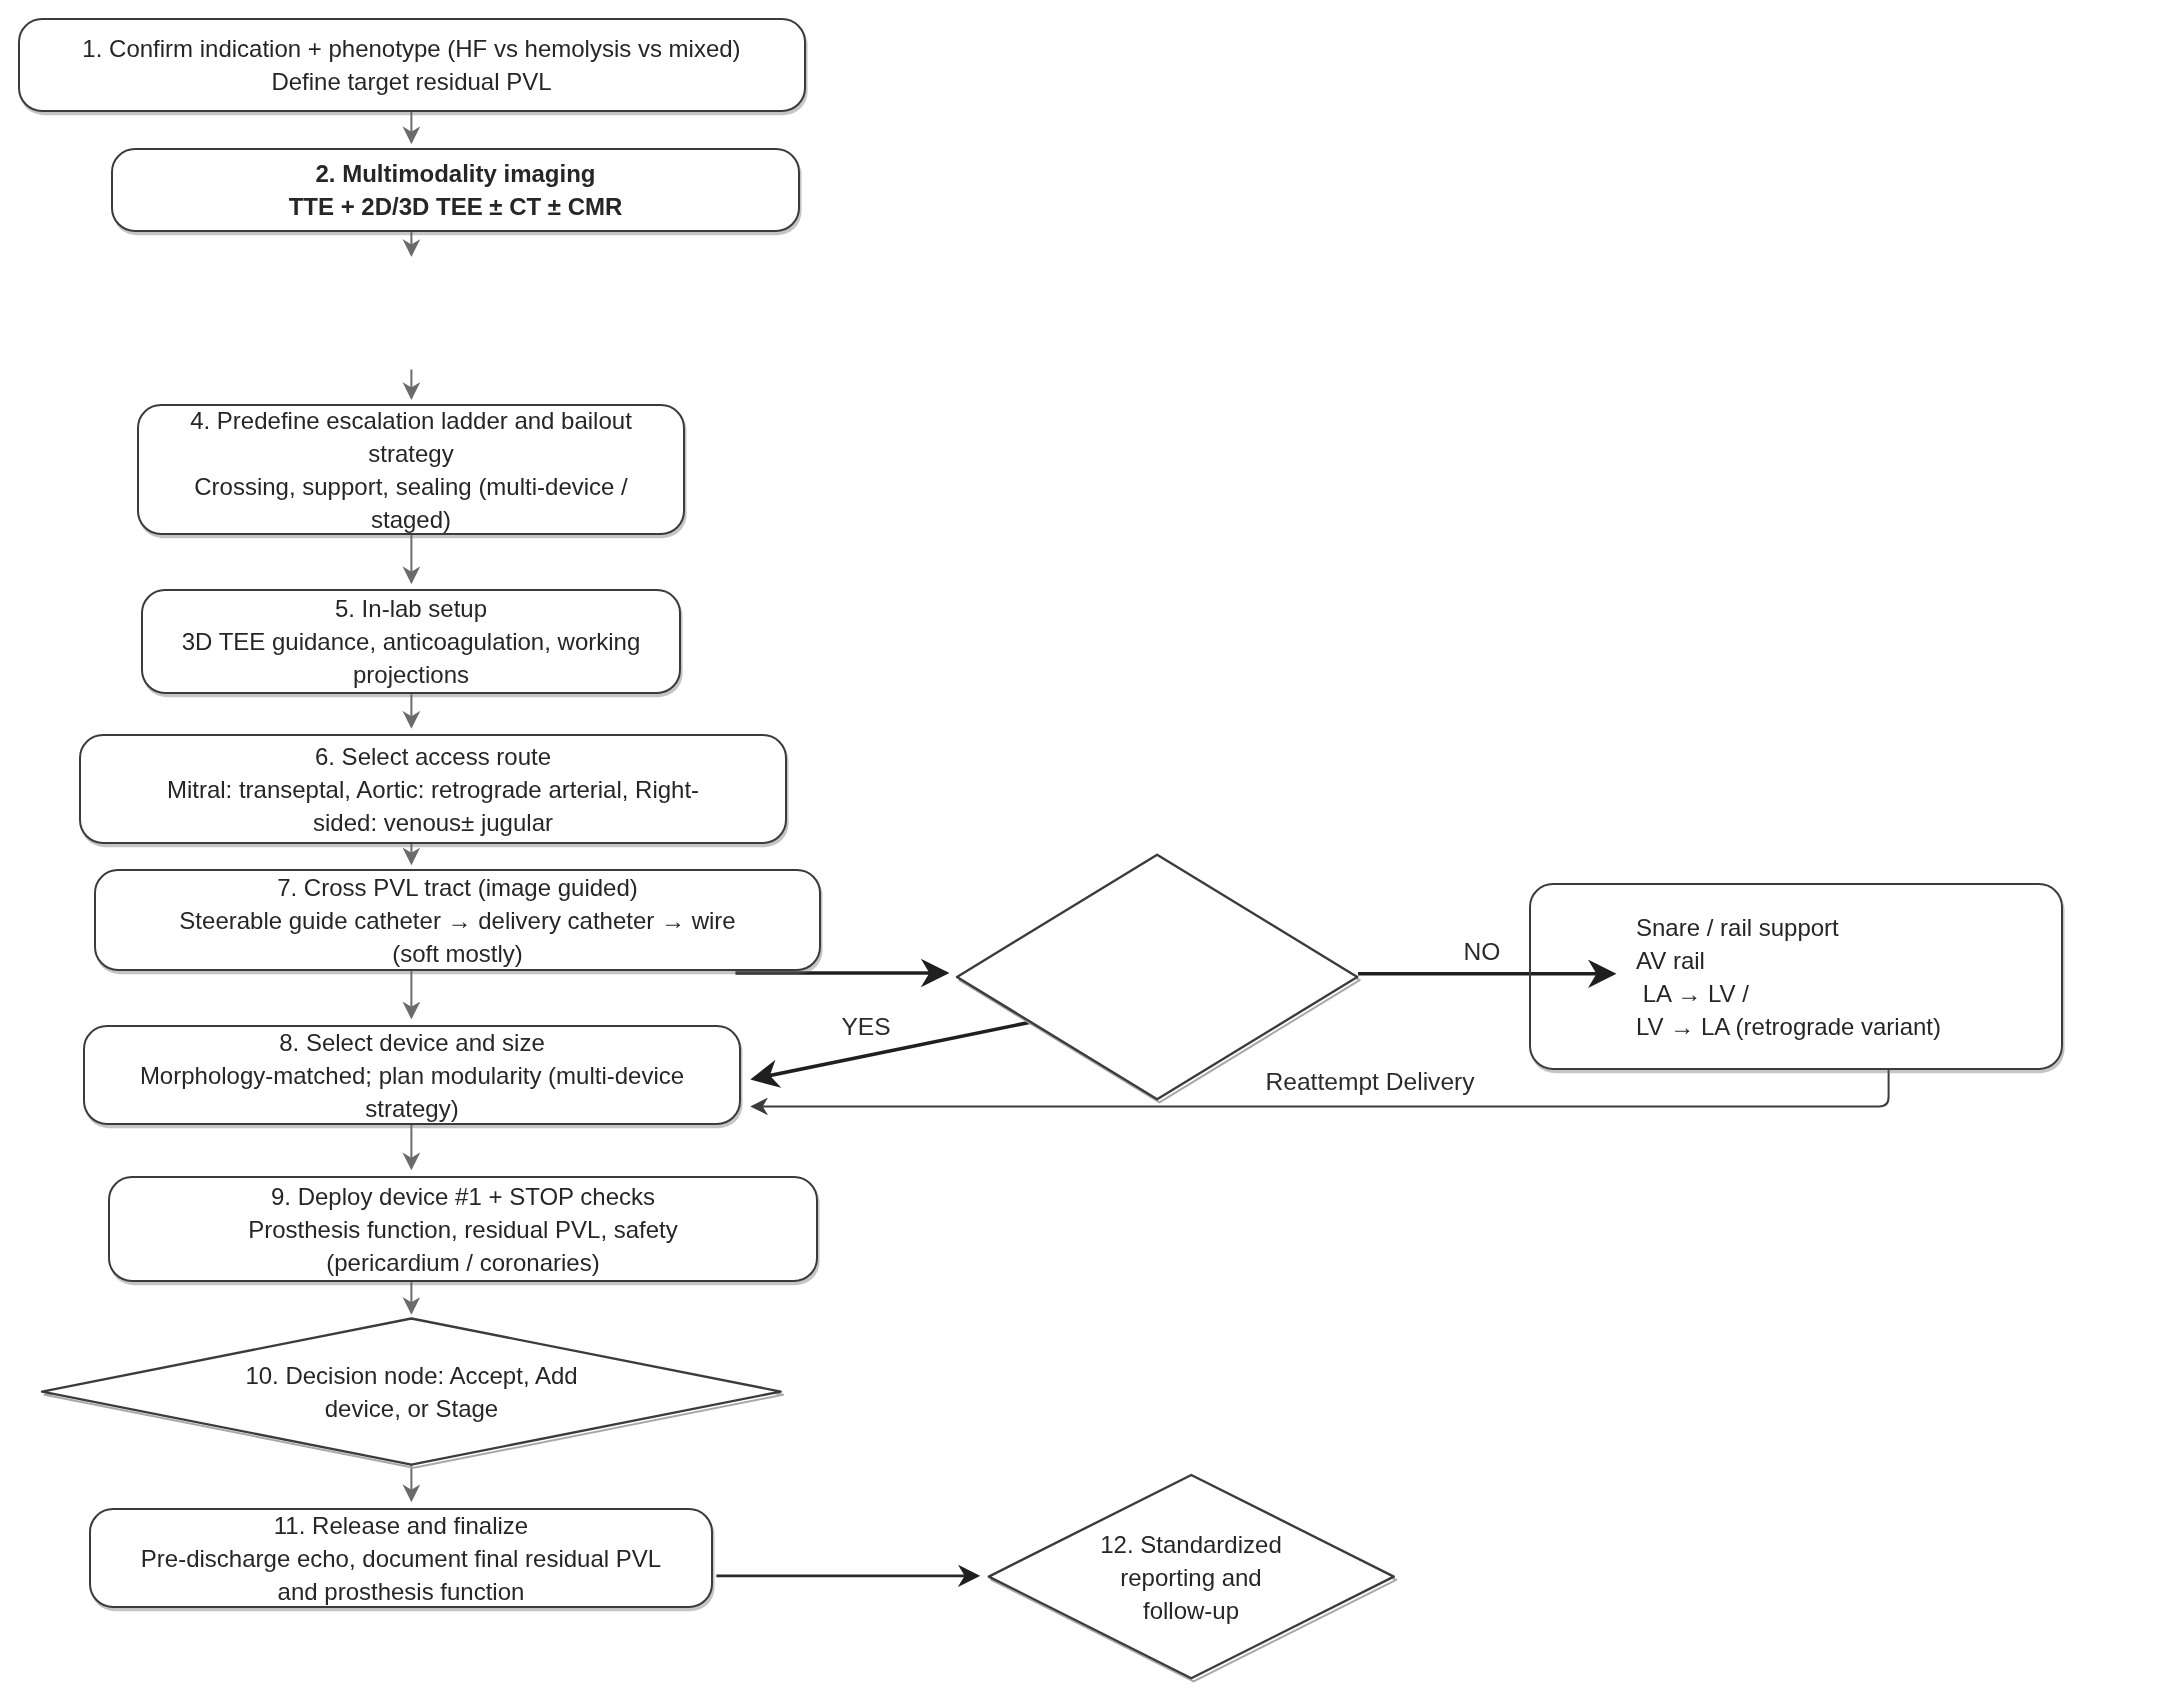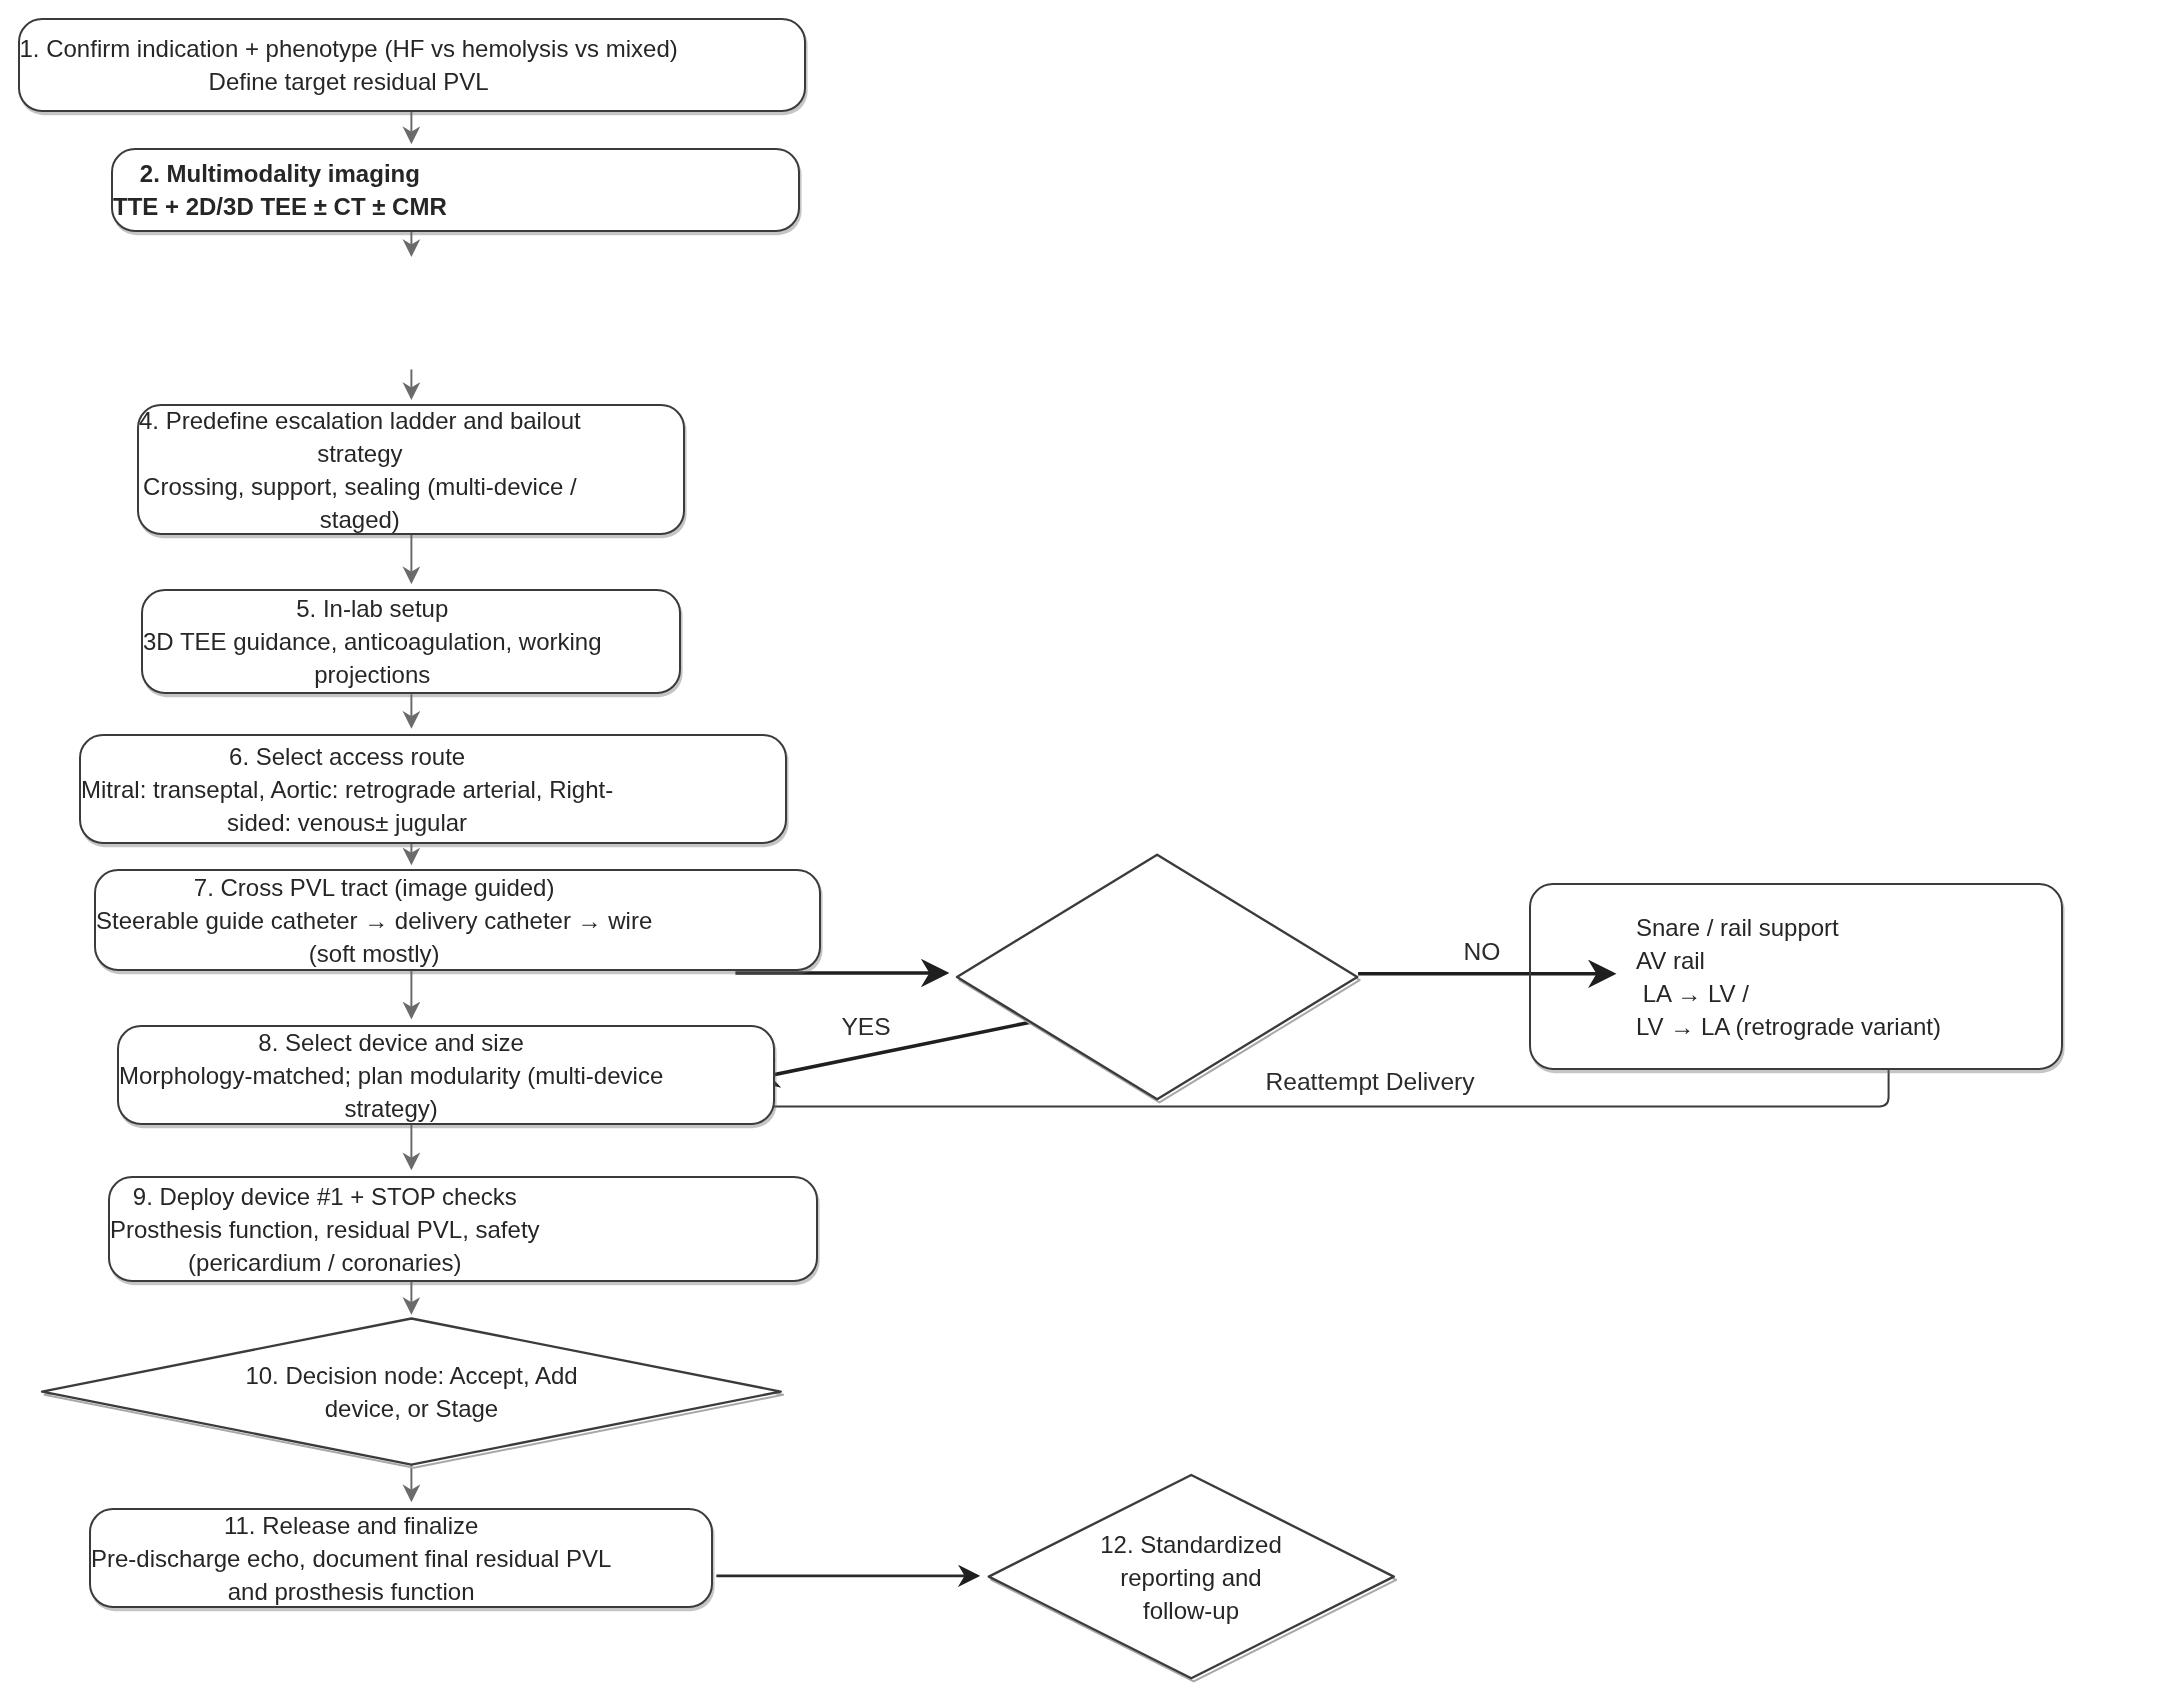"1. Confirm indication + phenotype" .node { justify-content: flex-start -> center }
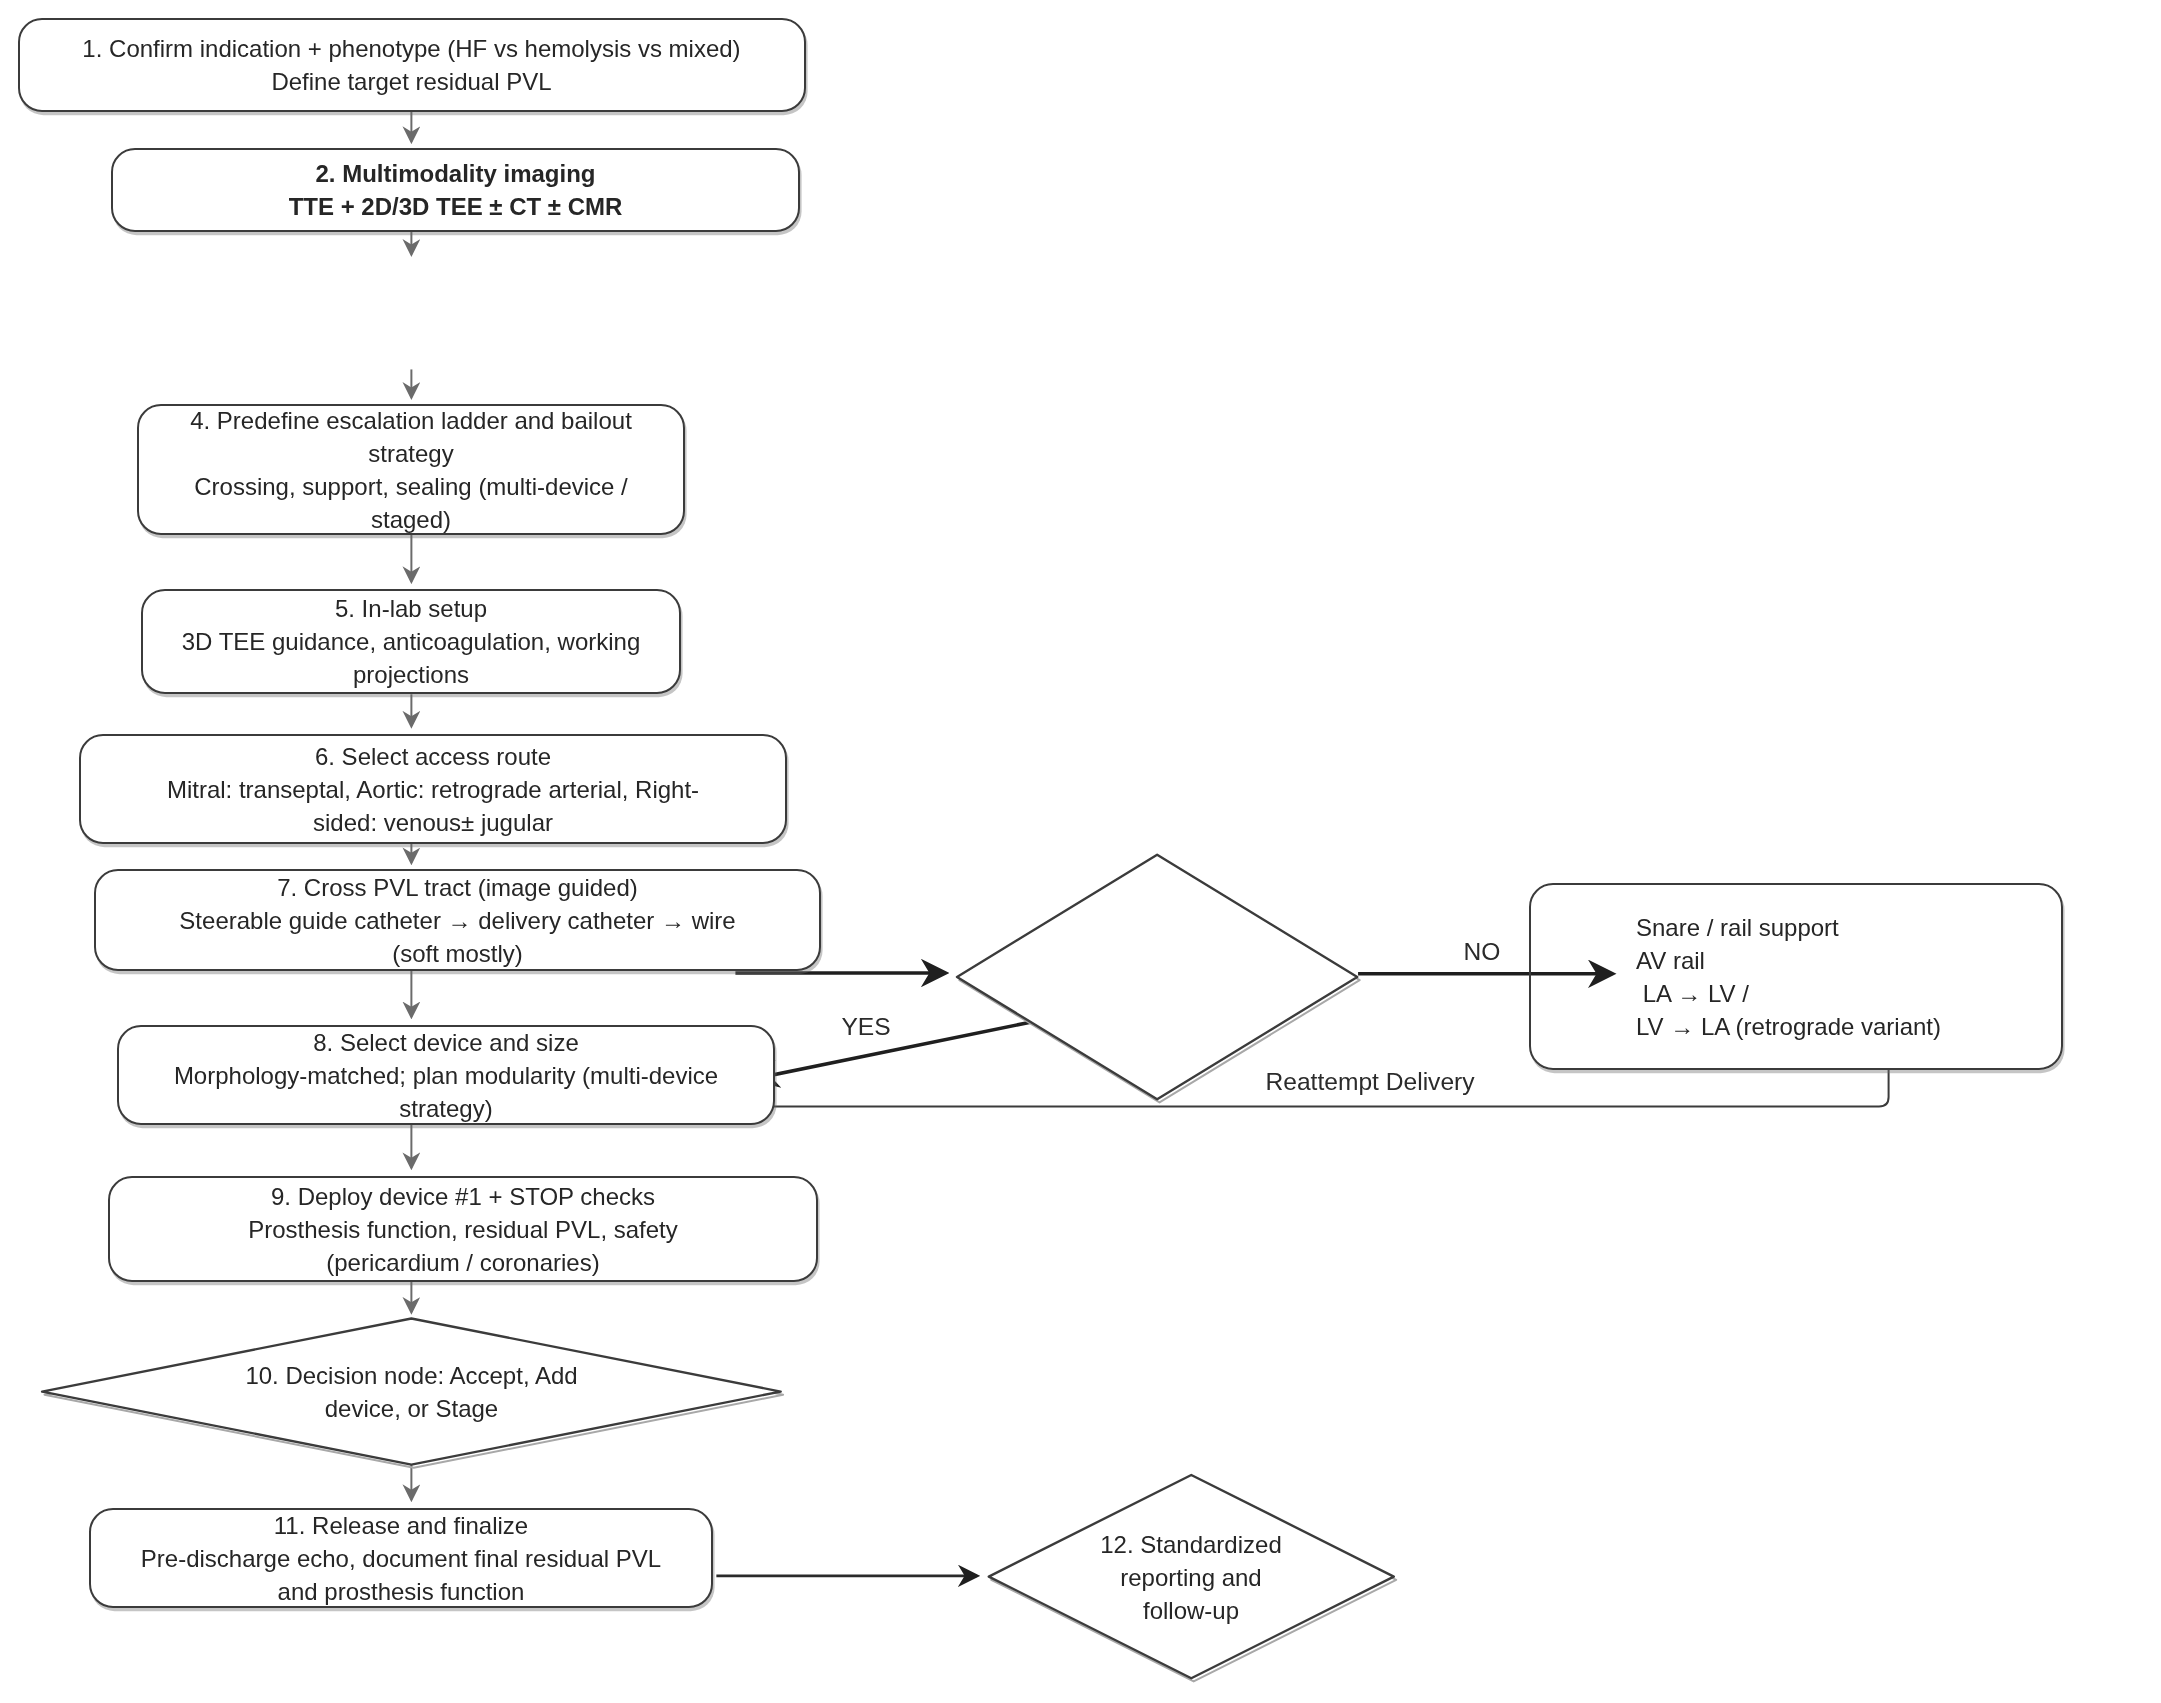"8. Select device and size" div.node { margin-left: 34px -> none }
